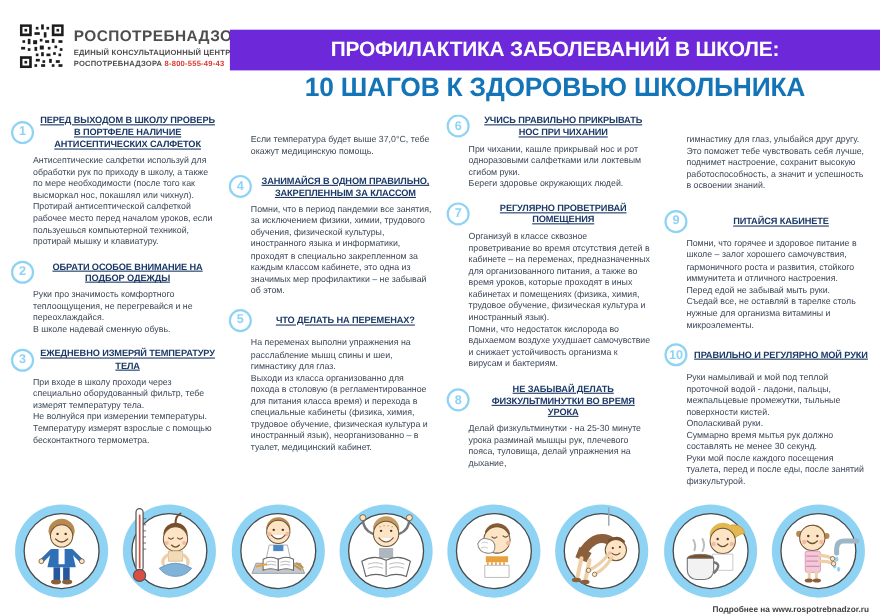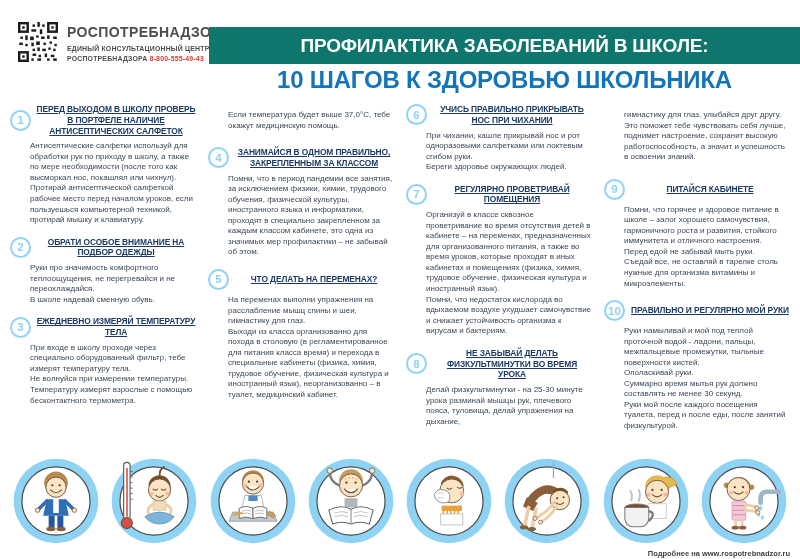"ПРОФИЛАКТИКА ЗАБОЛЕВАНИЙ В ШКОЛЕ:" .banner-bar { background: #0f766e -> #6d28d9 }
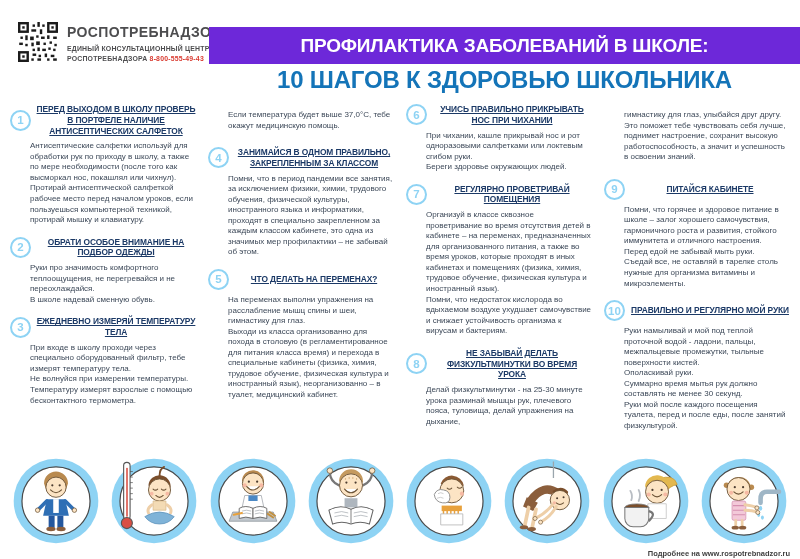"Если температура будет выше 37,0°С," .cont-top { margin: 6px 0 16px -> 18px 0 16px }
